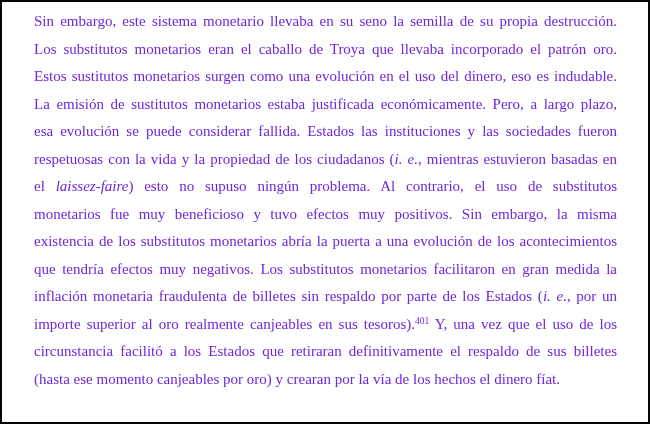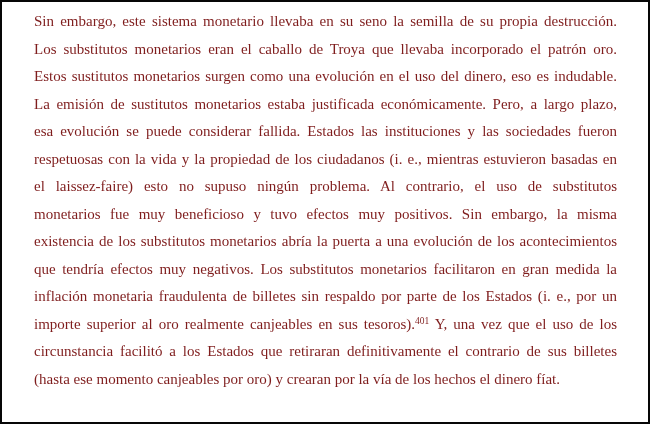"Sin embargo, este sistema monetario" .page { color: #7f1d1d -> #6d28d9 }
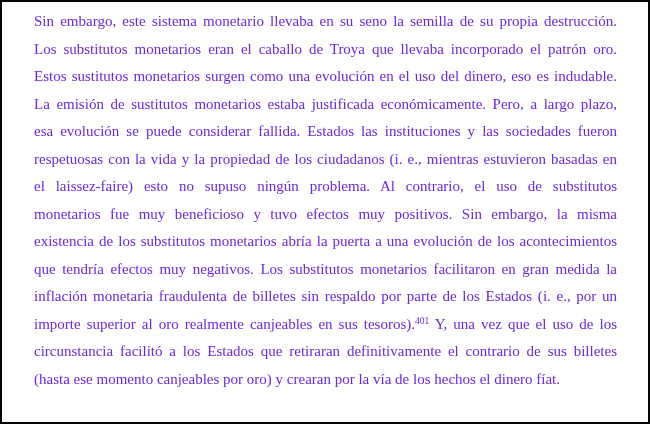"i. e." .it { font-style: none -> italic }
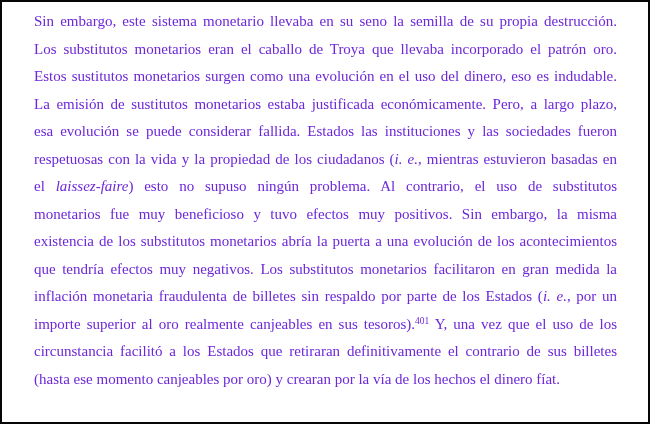"circunstancia facilitó a los Estados" span { text: contrario -> respaldo }
